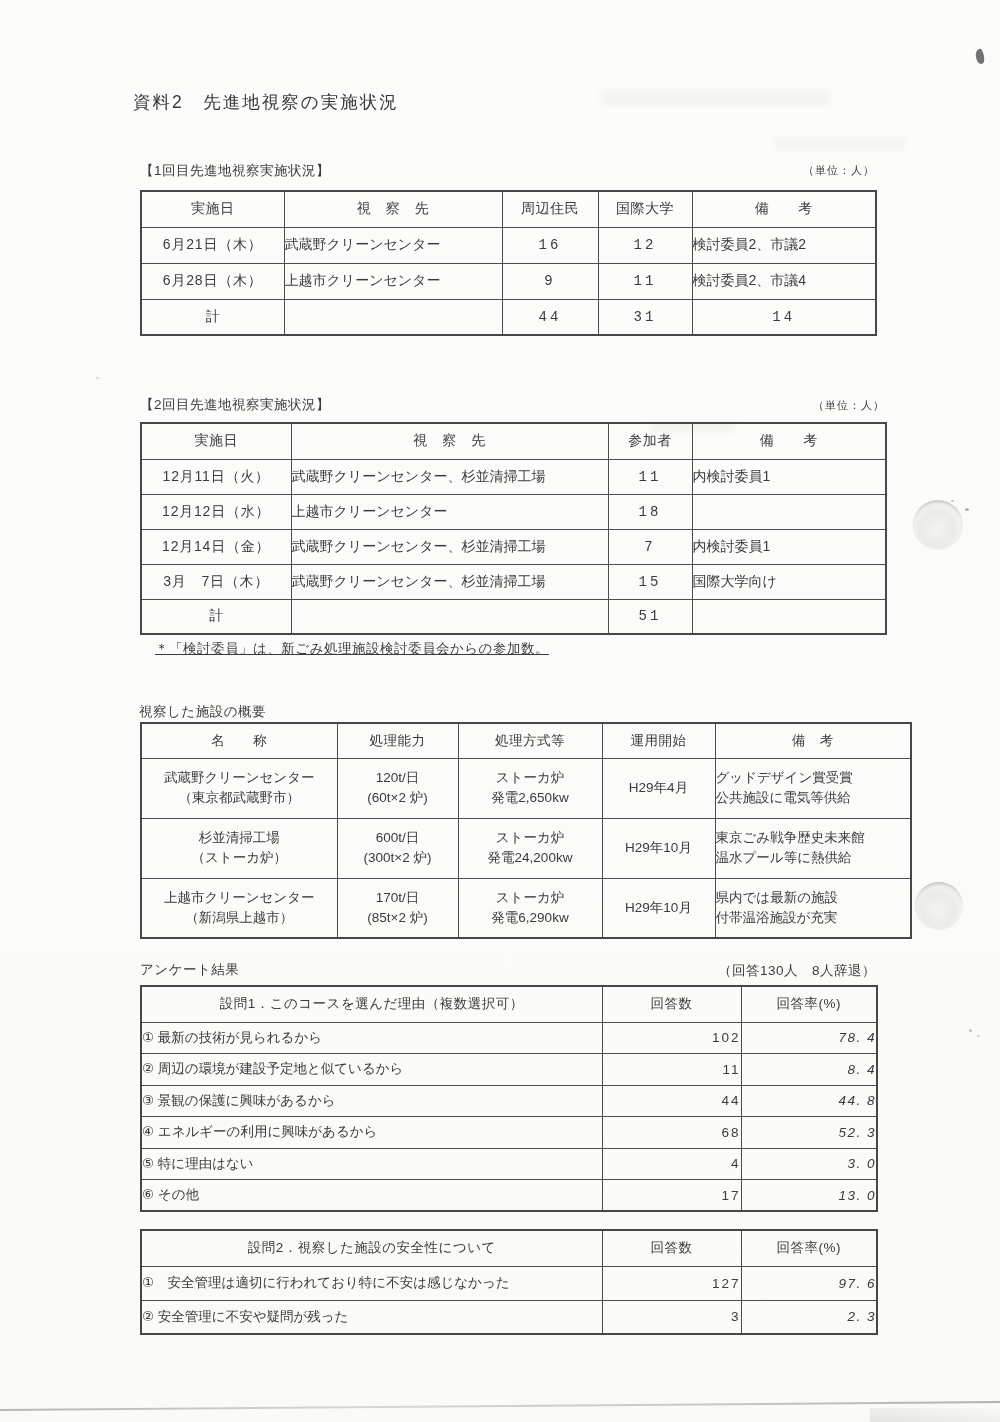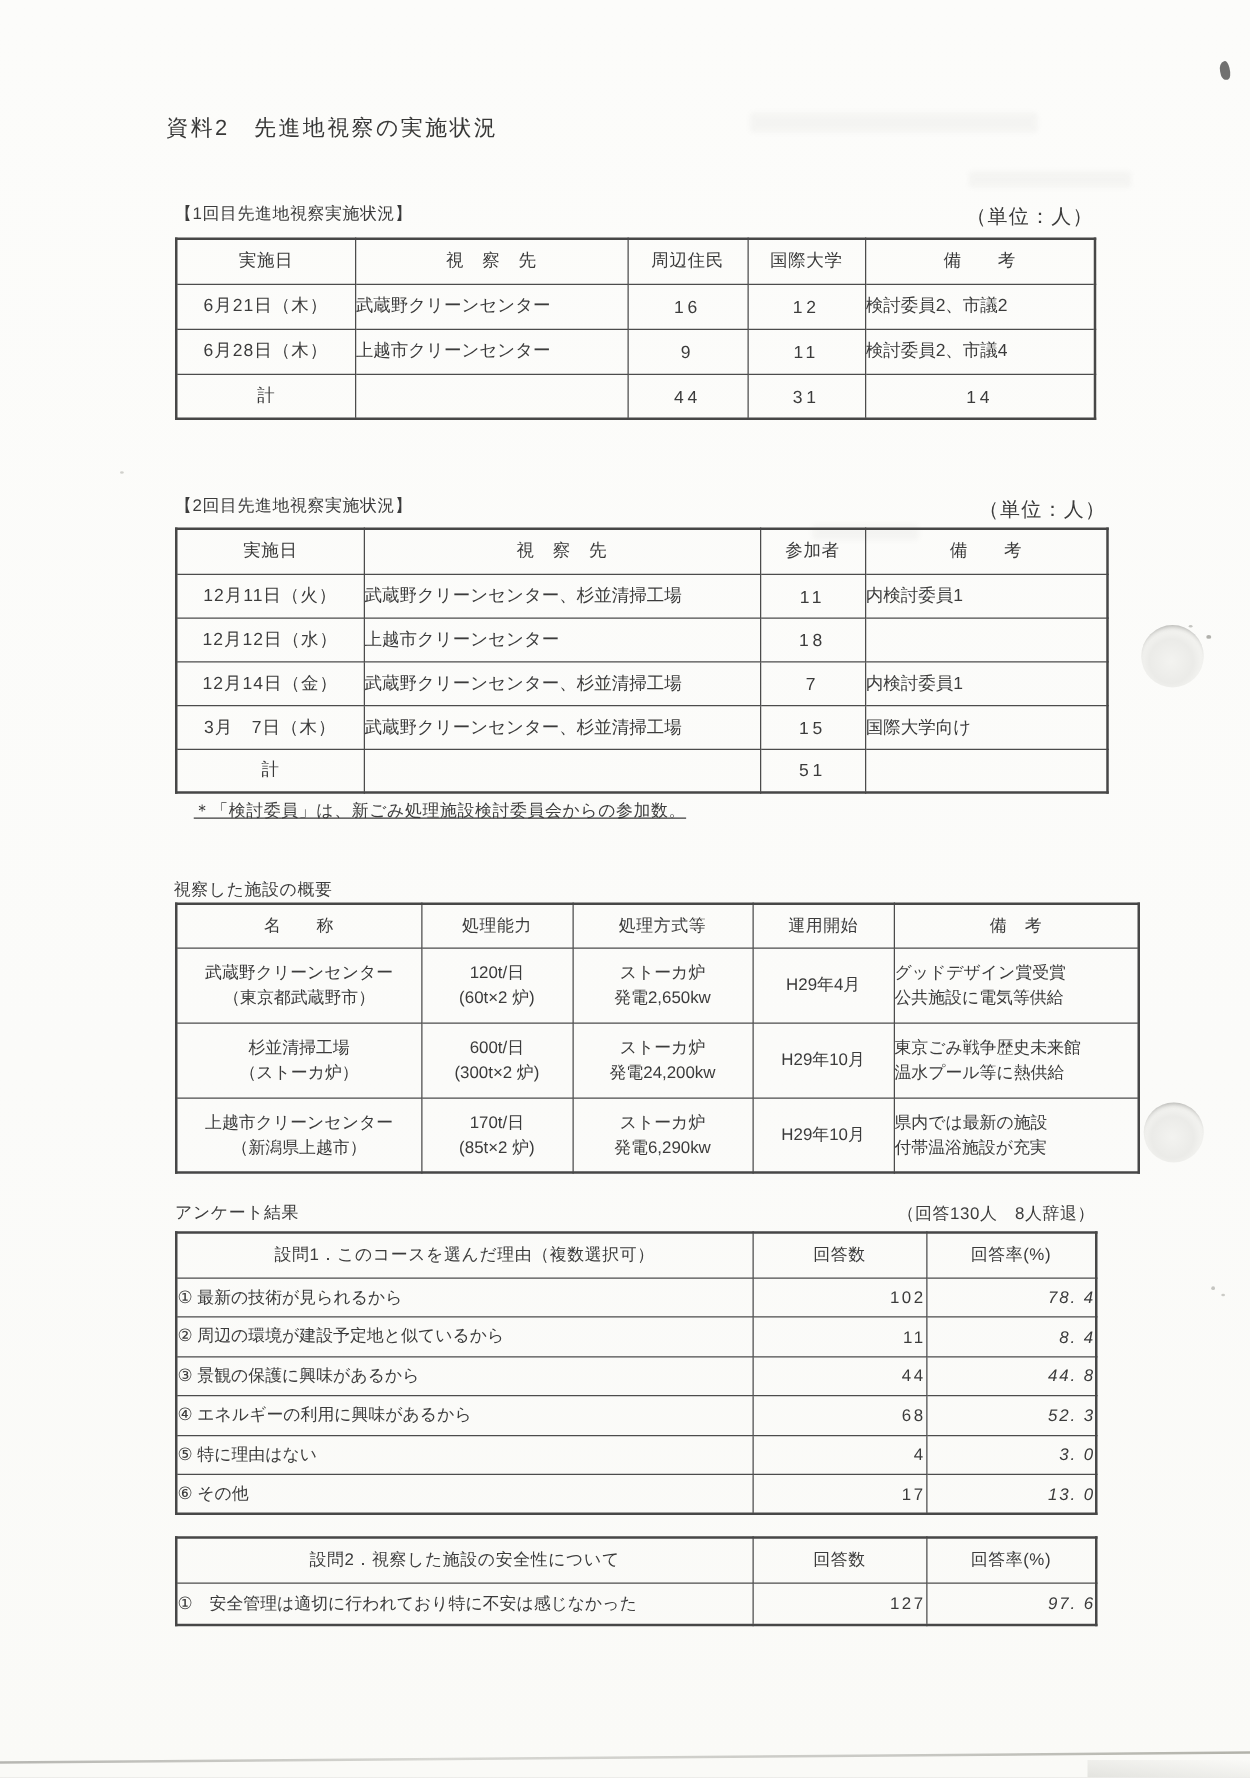"（単位：人）" .unit { font-size: 16px -> 11px }
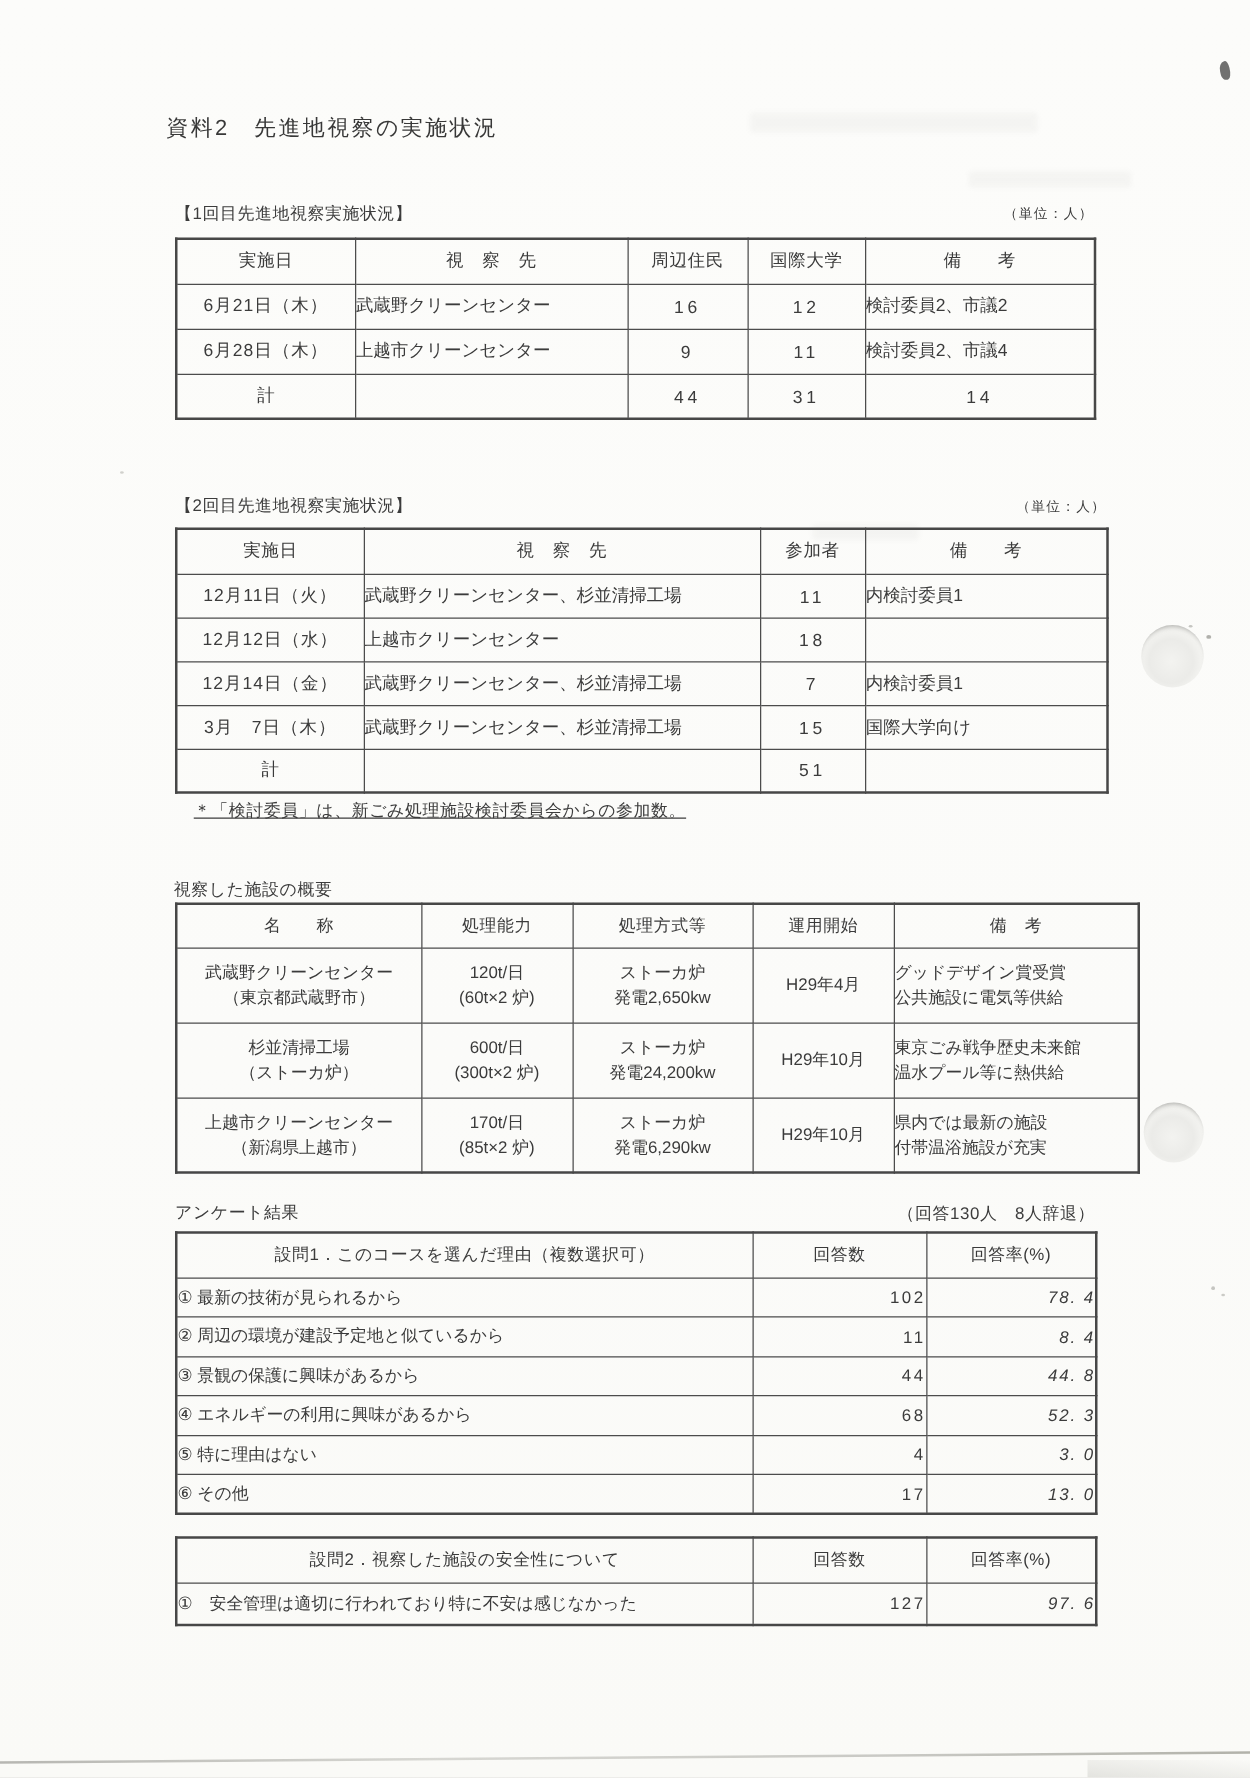"16" .num { font-family: none -> Liberation Mono, monospace }
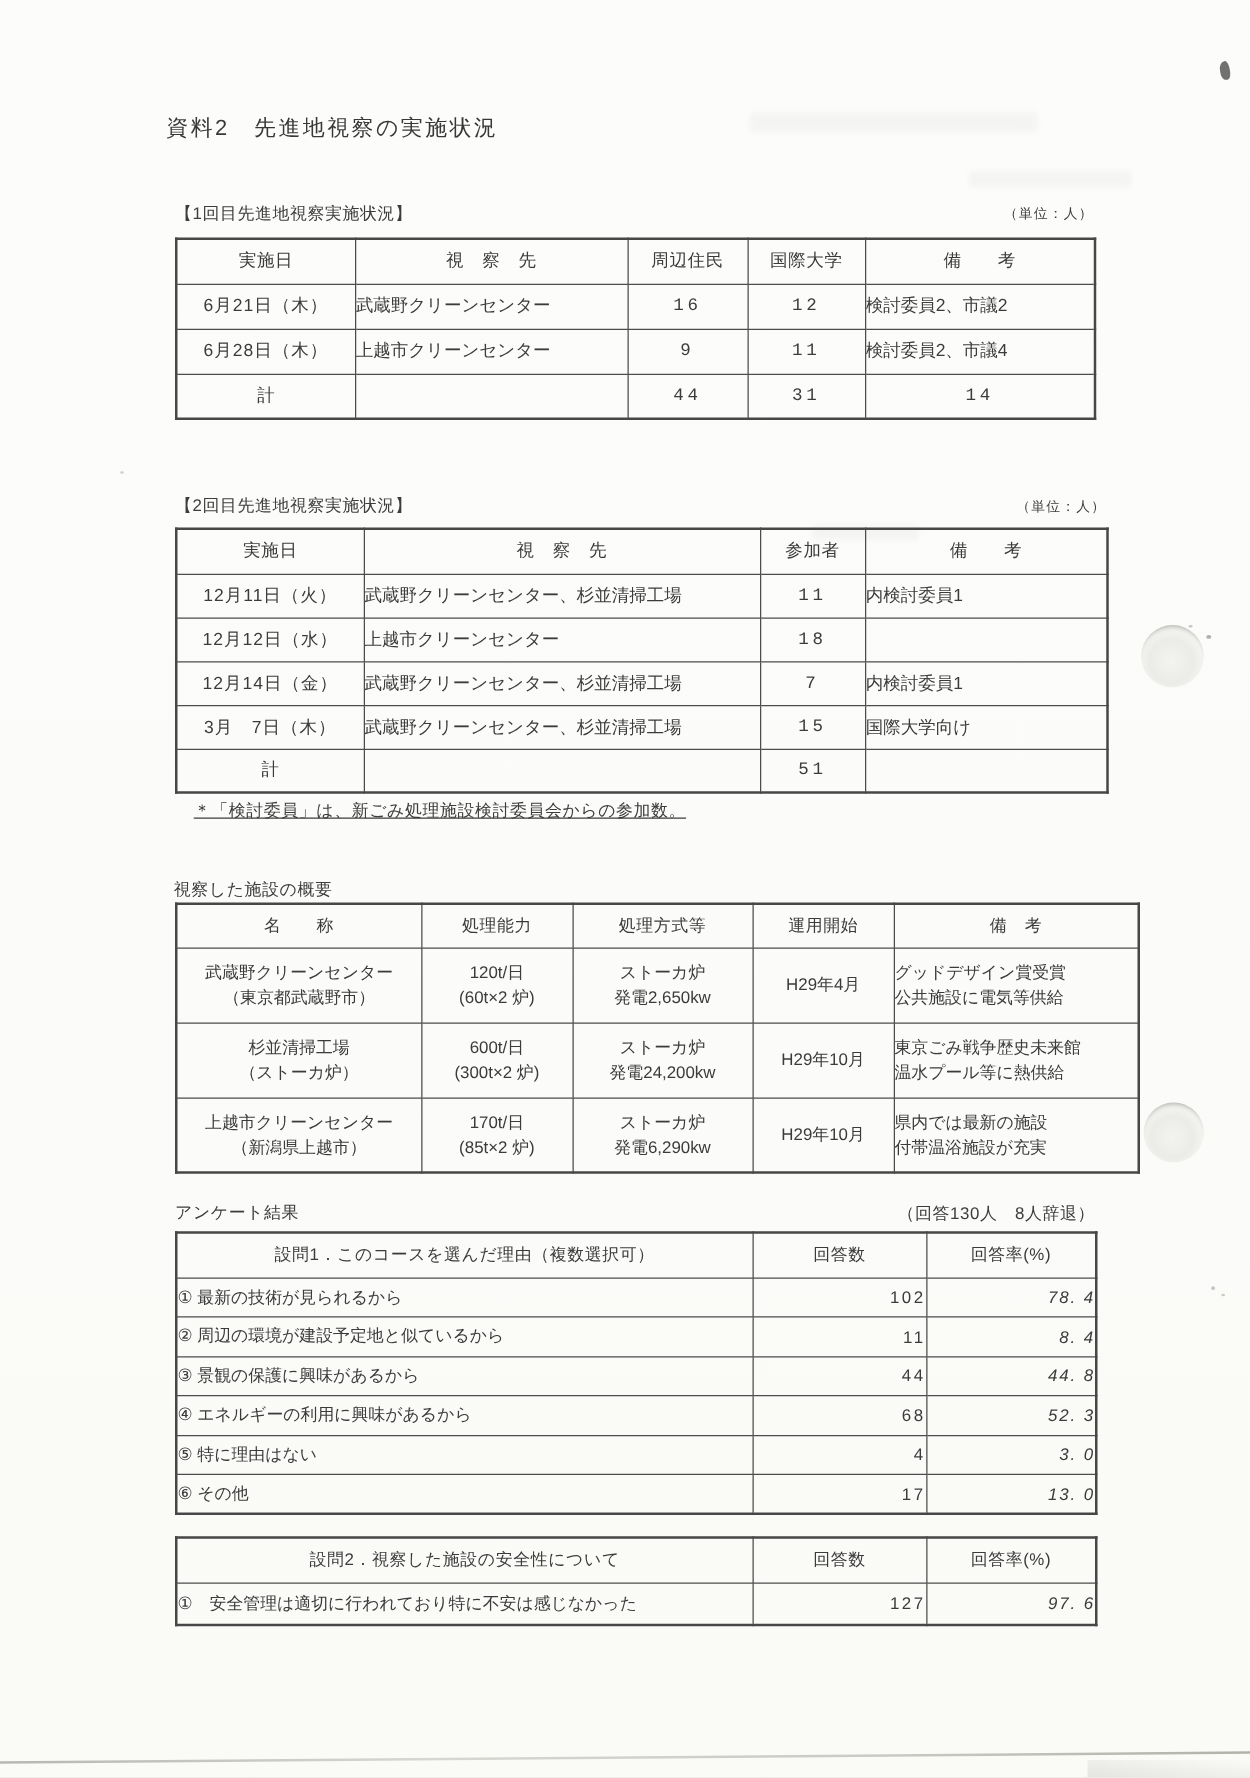"② 安全管理に不安や疑問が残った" tr { html: none -> <tr> <td>② 安全管理に不安や疑問が残った</td> <td>3</td> <td>2. 3</td> </tr> }
